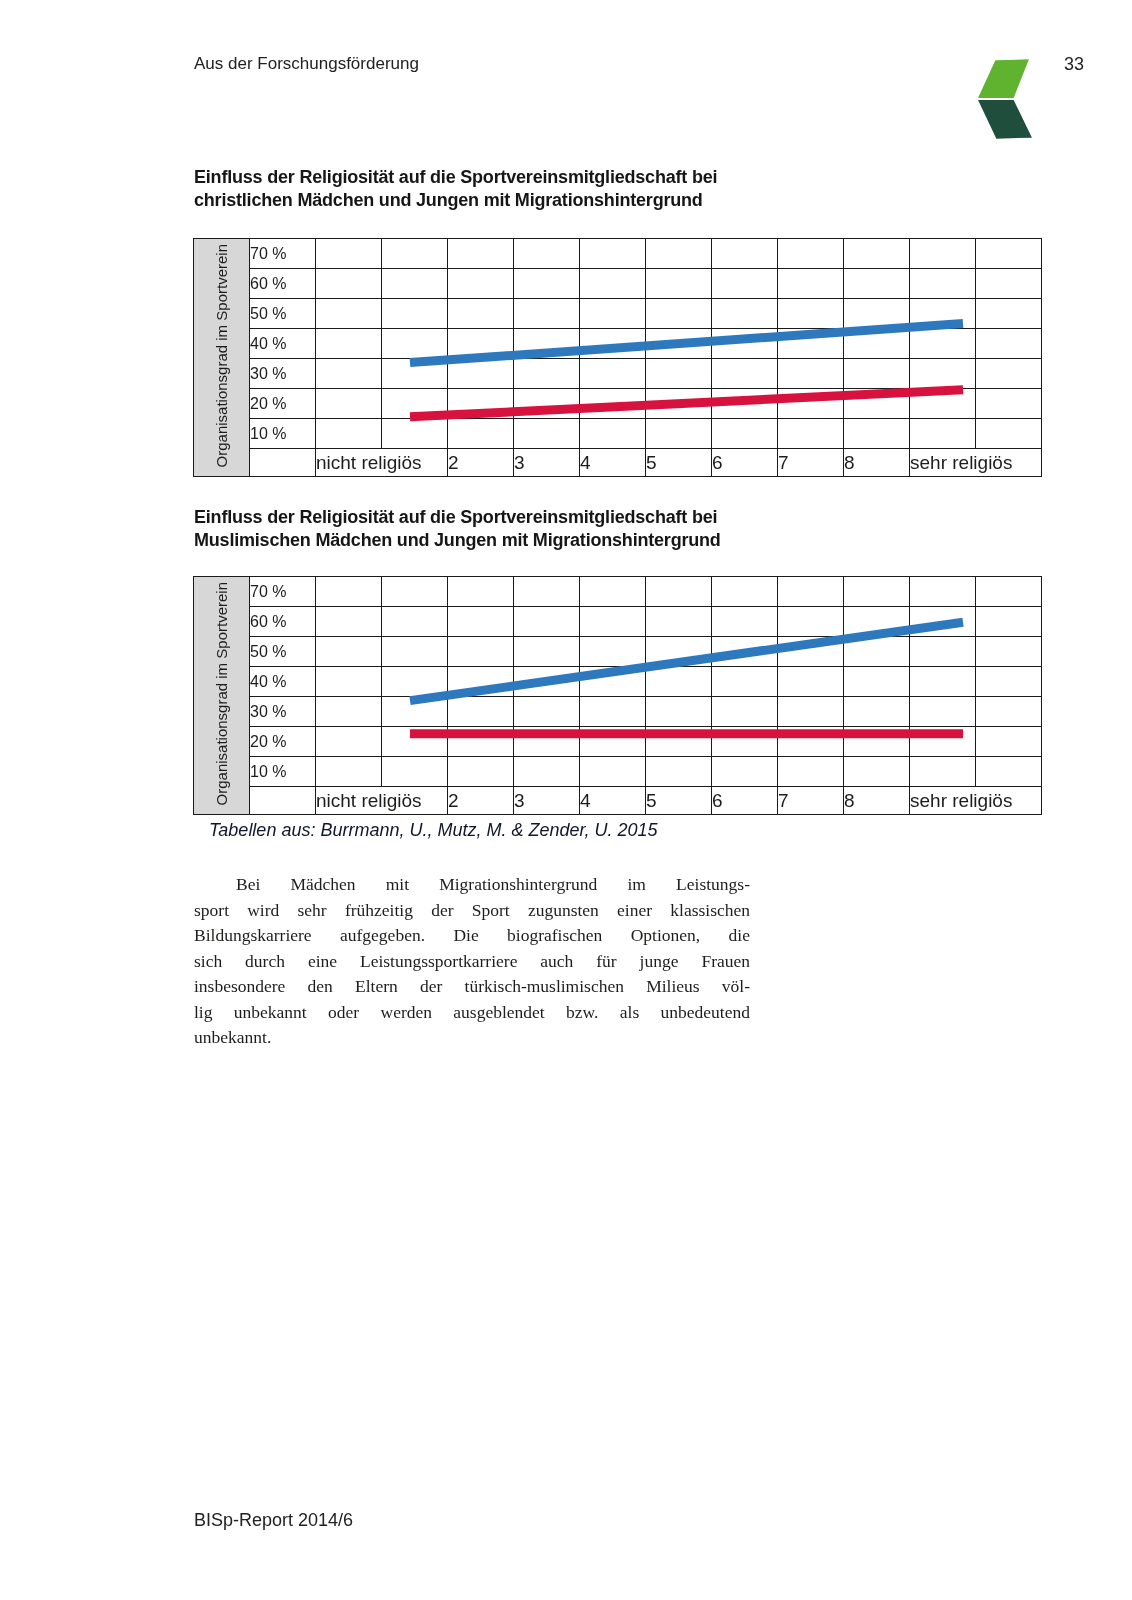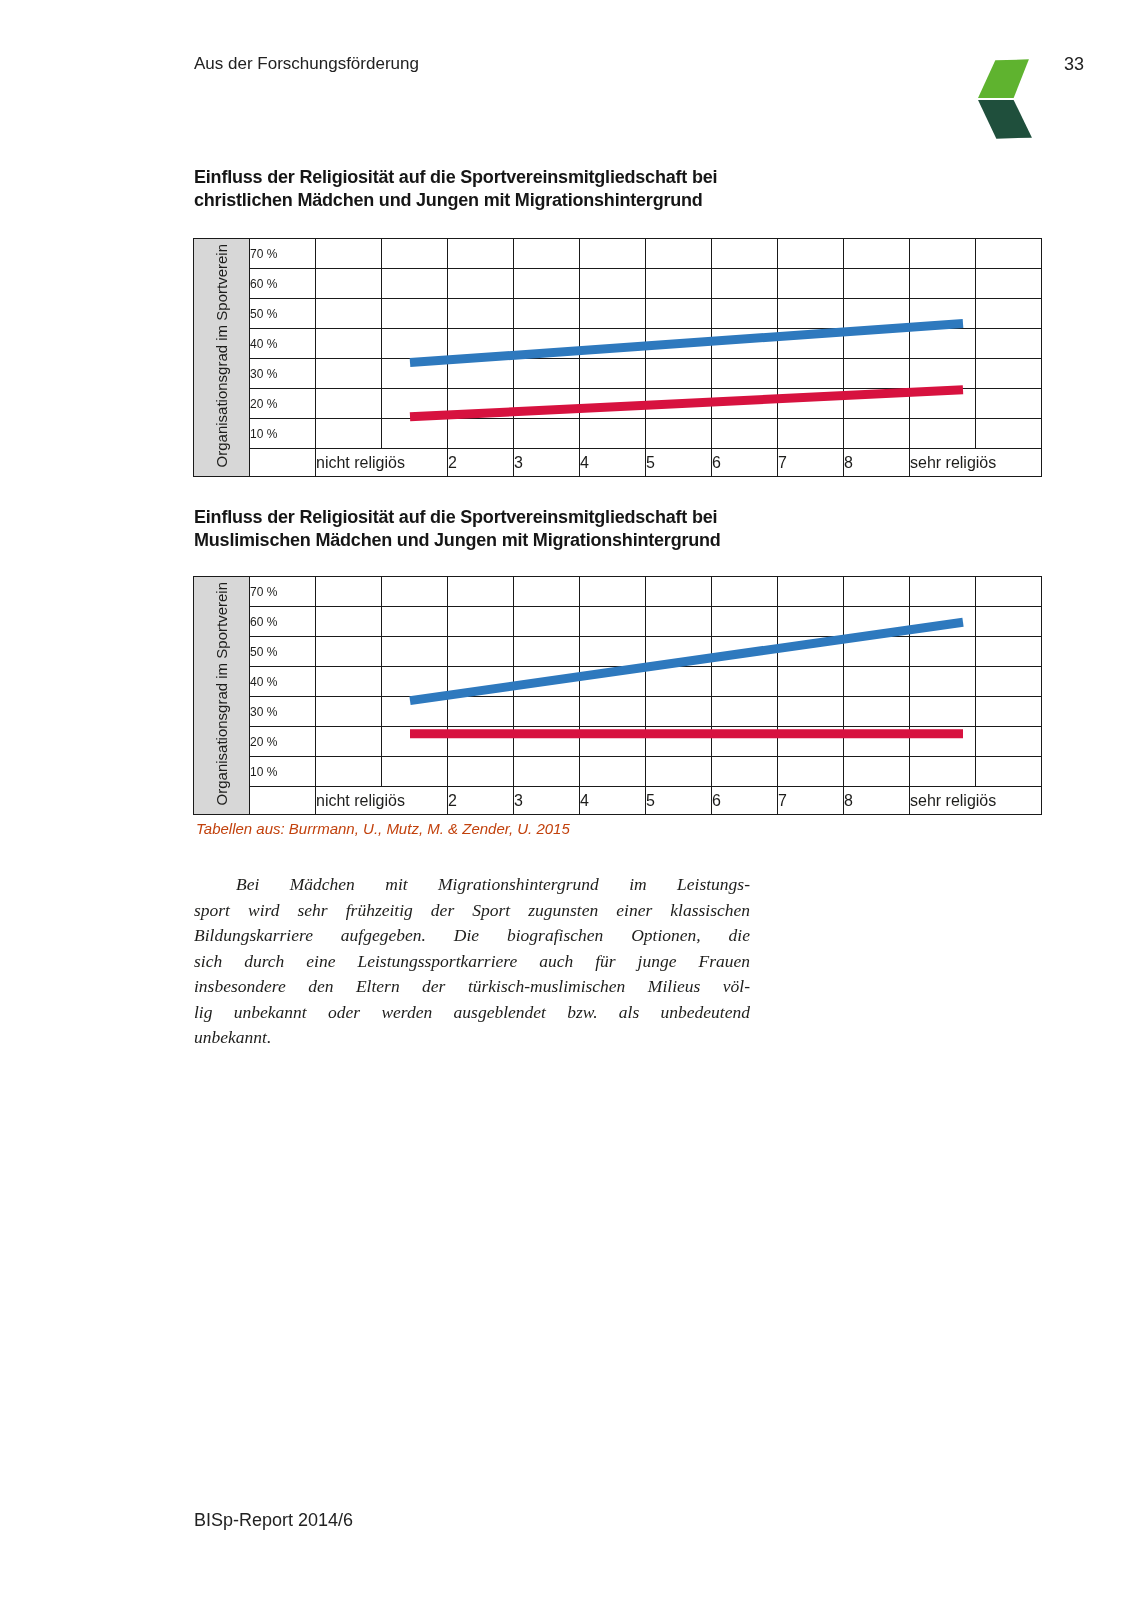"70 %" td.ytick-cell { font-size: 12px -> 16px }
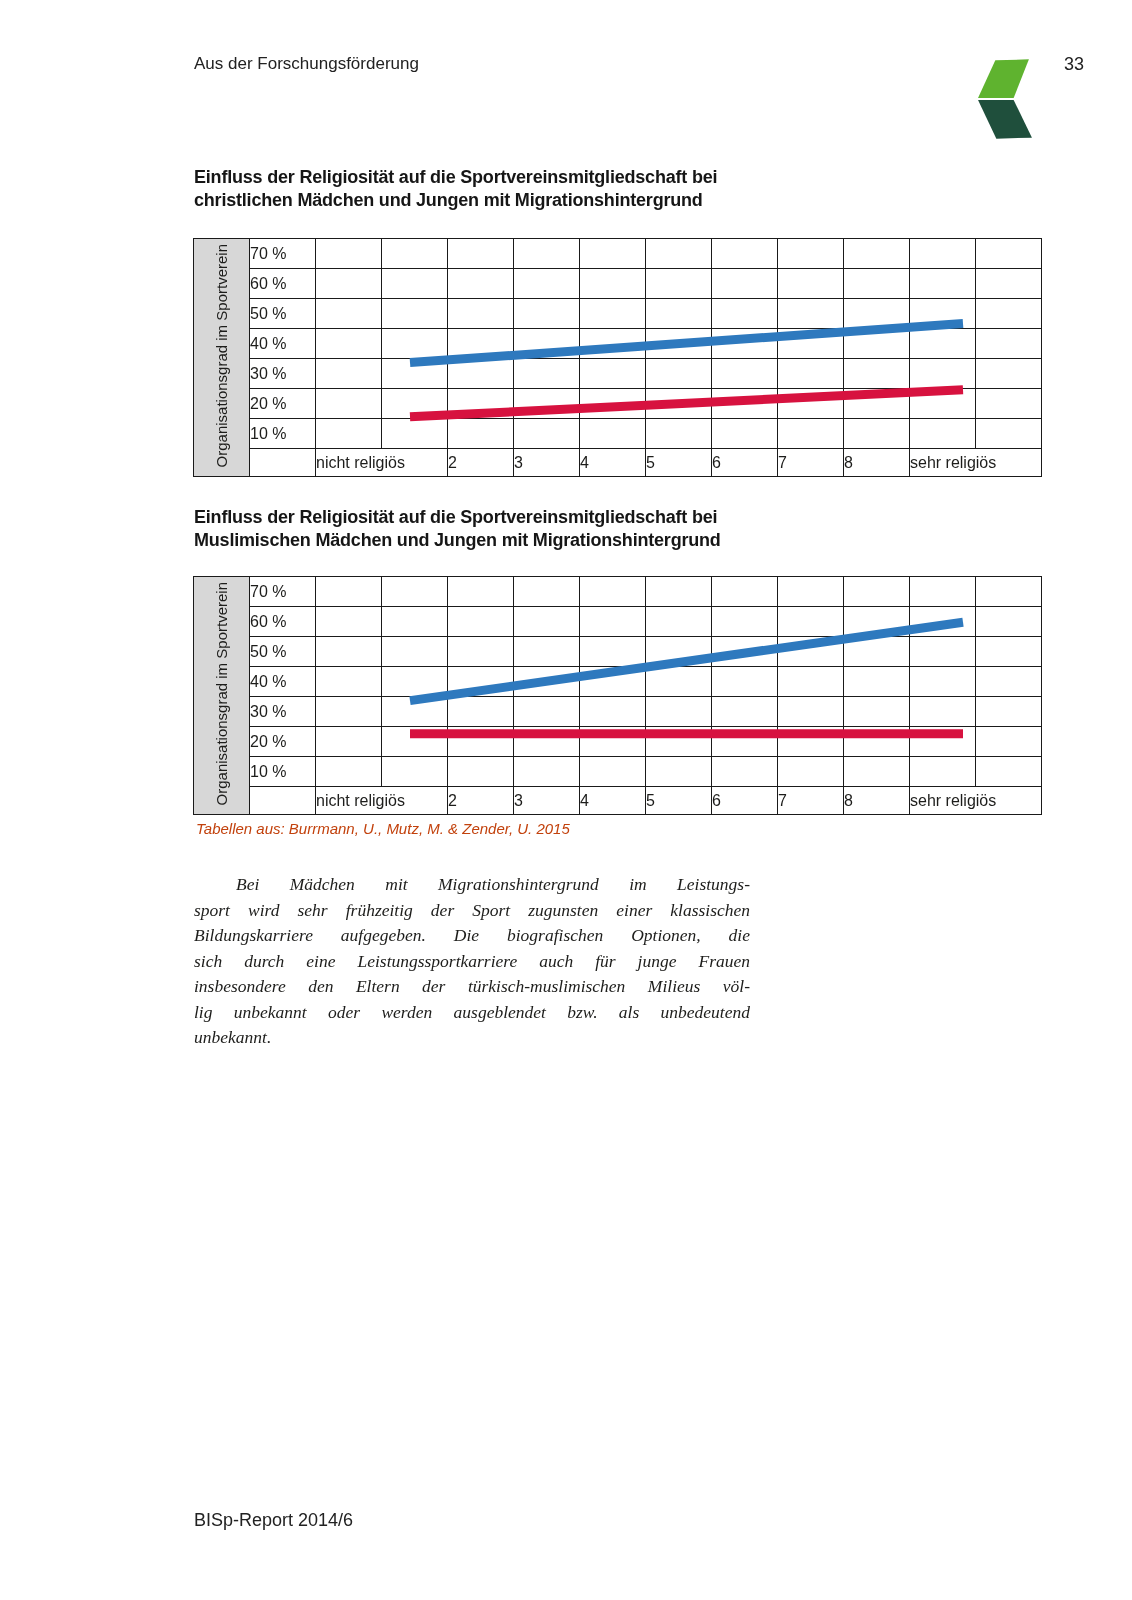"nicht religiös" td.xcat-cell { font-size: 16px -> 19px }
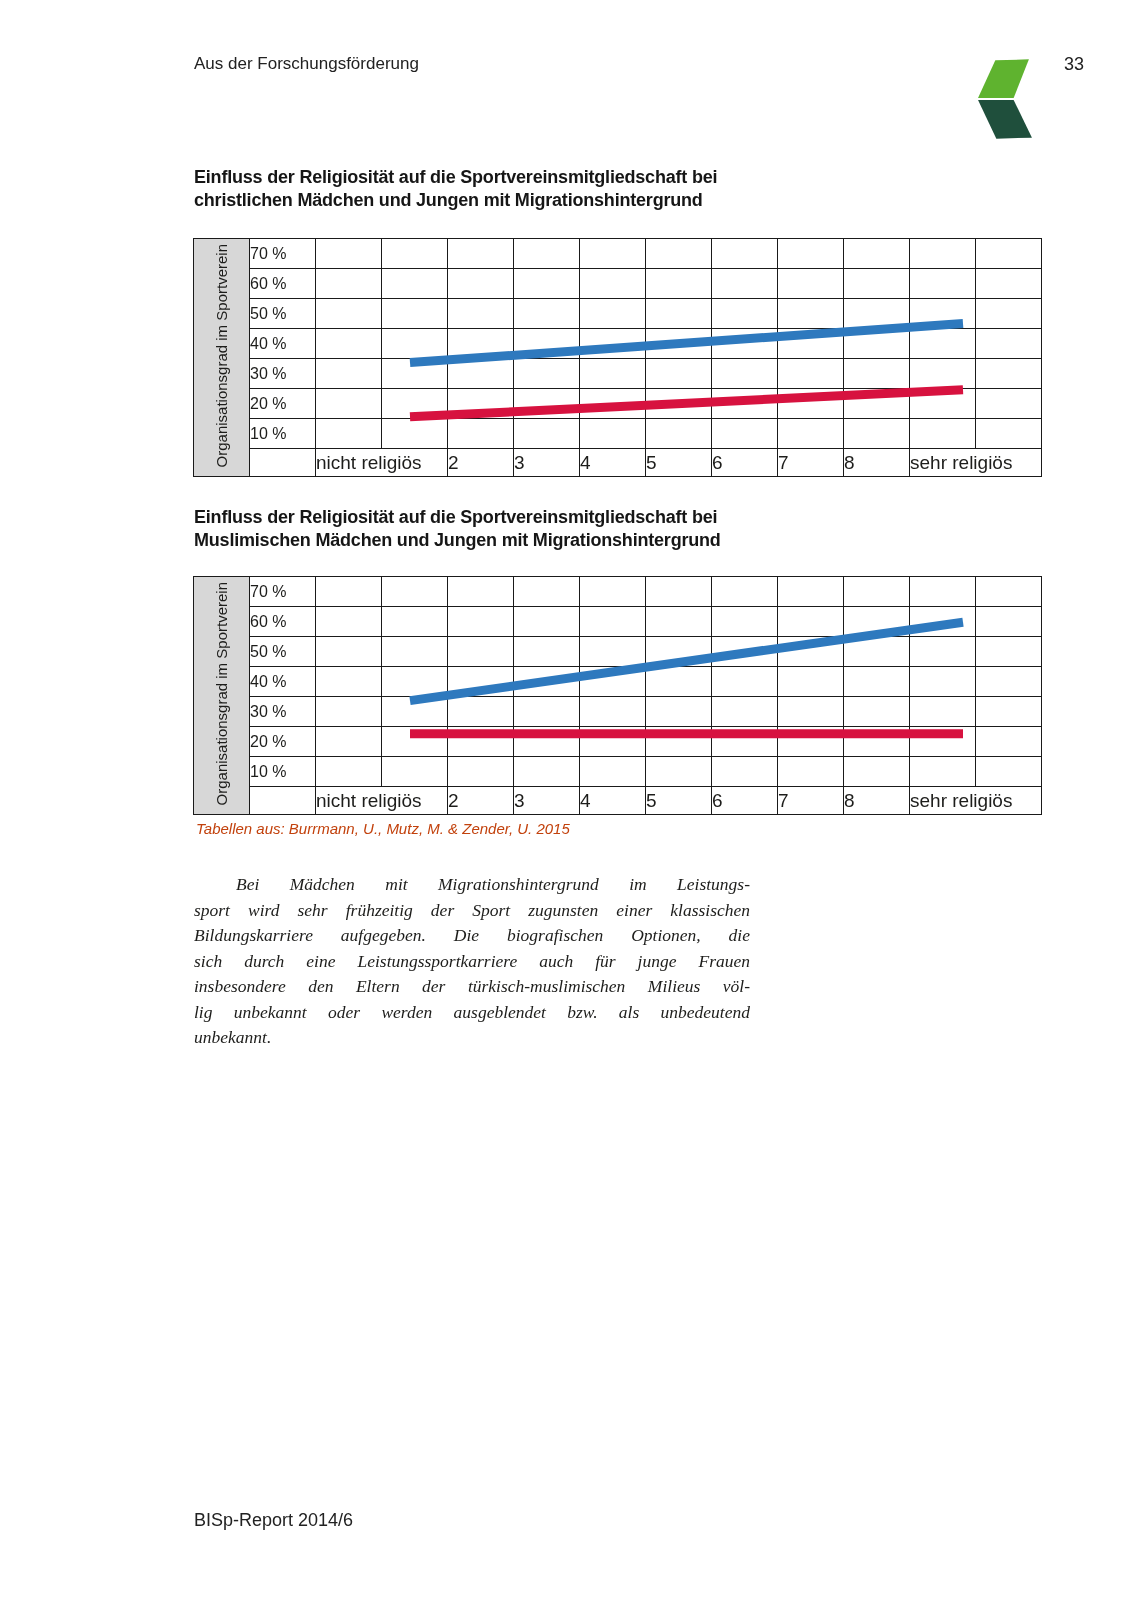"Tabellen aus: Burrmann, U., Mutz," .caption { color: #c2410c -> #0f172a; font-size: 15px -> 18px; left: 160px -> 173px }
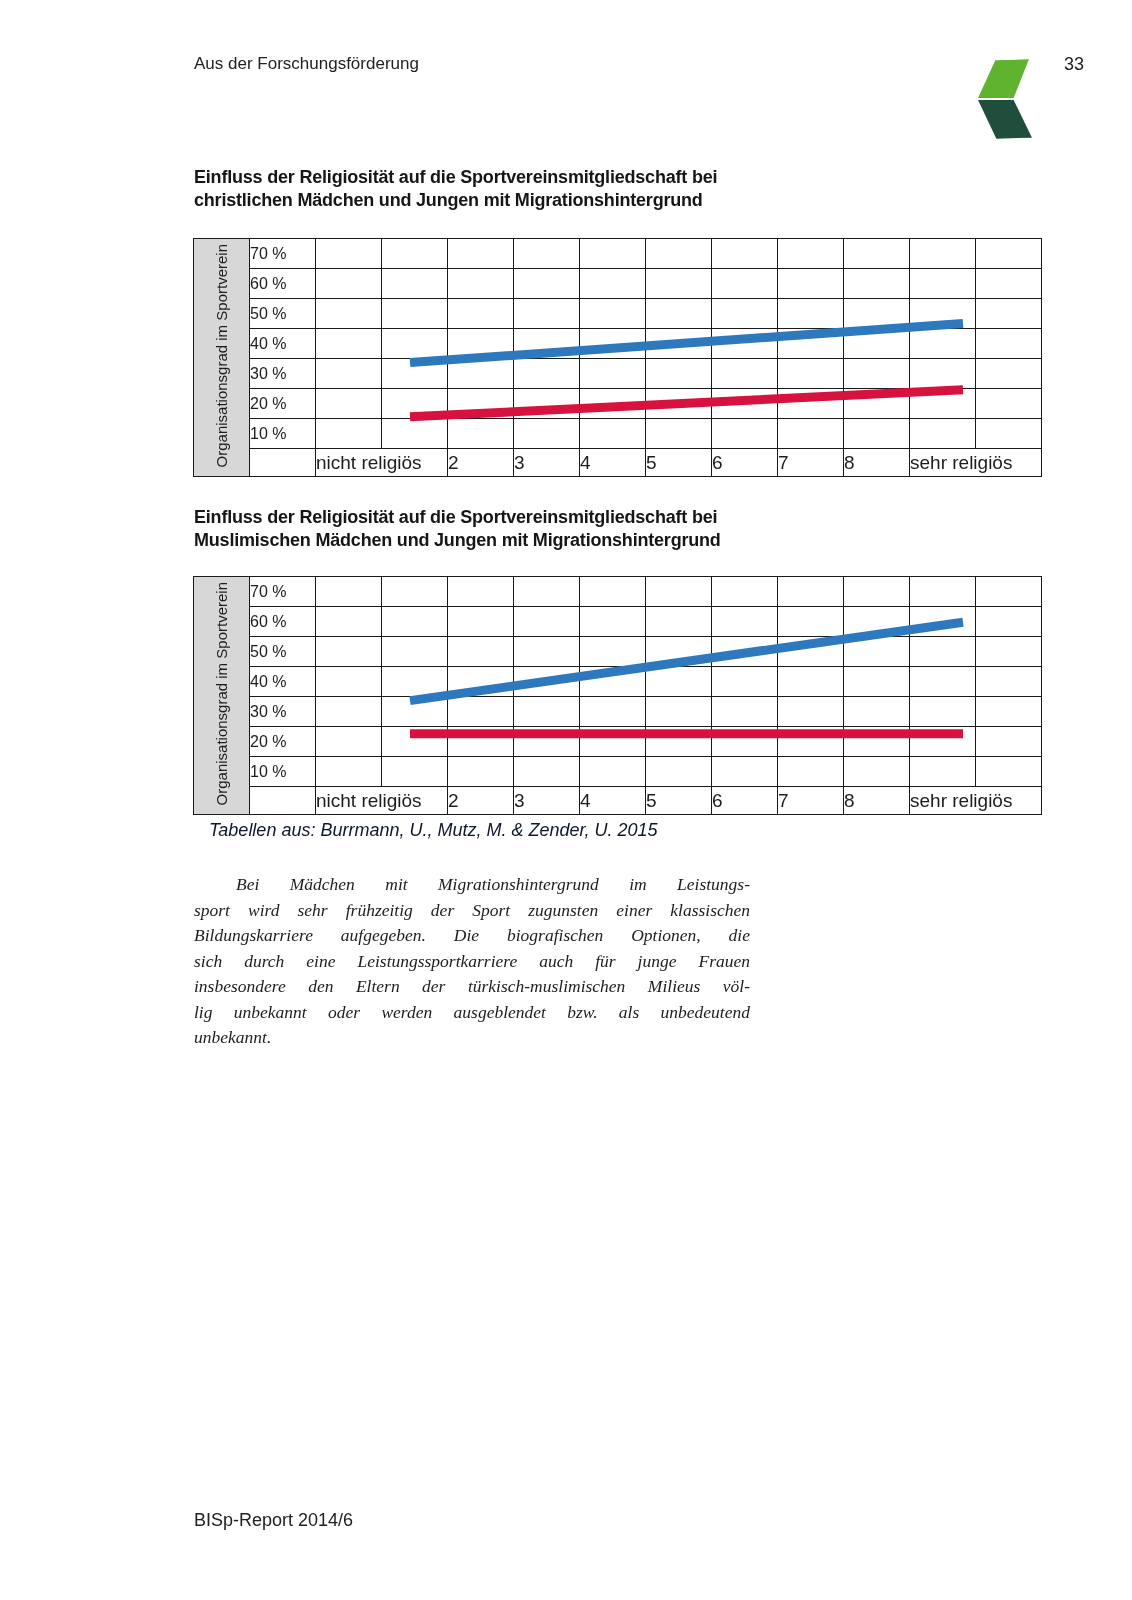"Bei Mädchen mit Migrationshintergrund im" .body-line { font-style: italic -> none }
